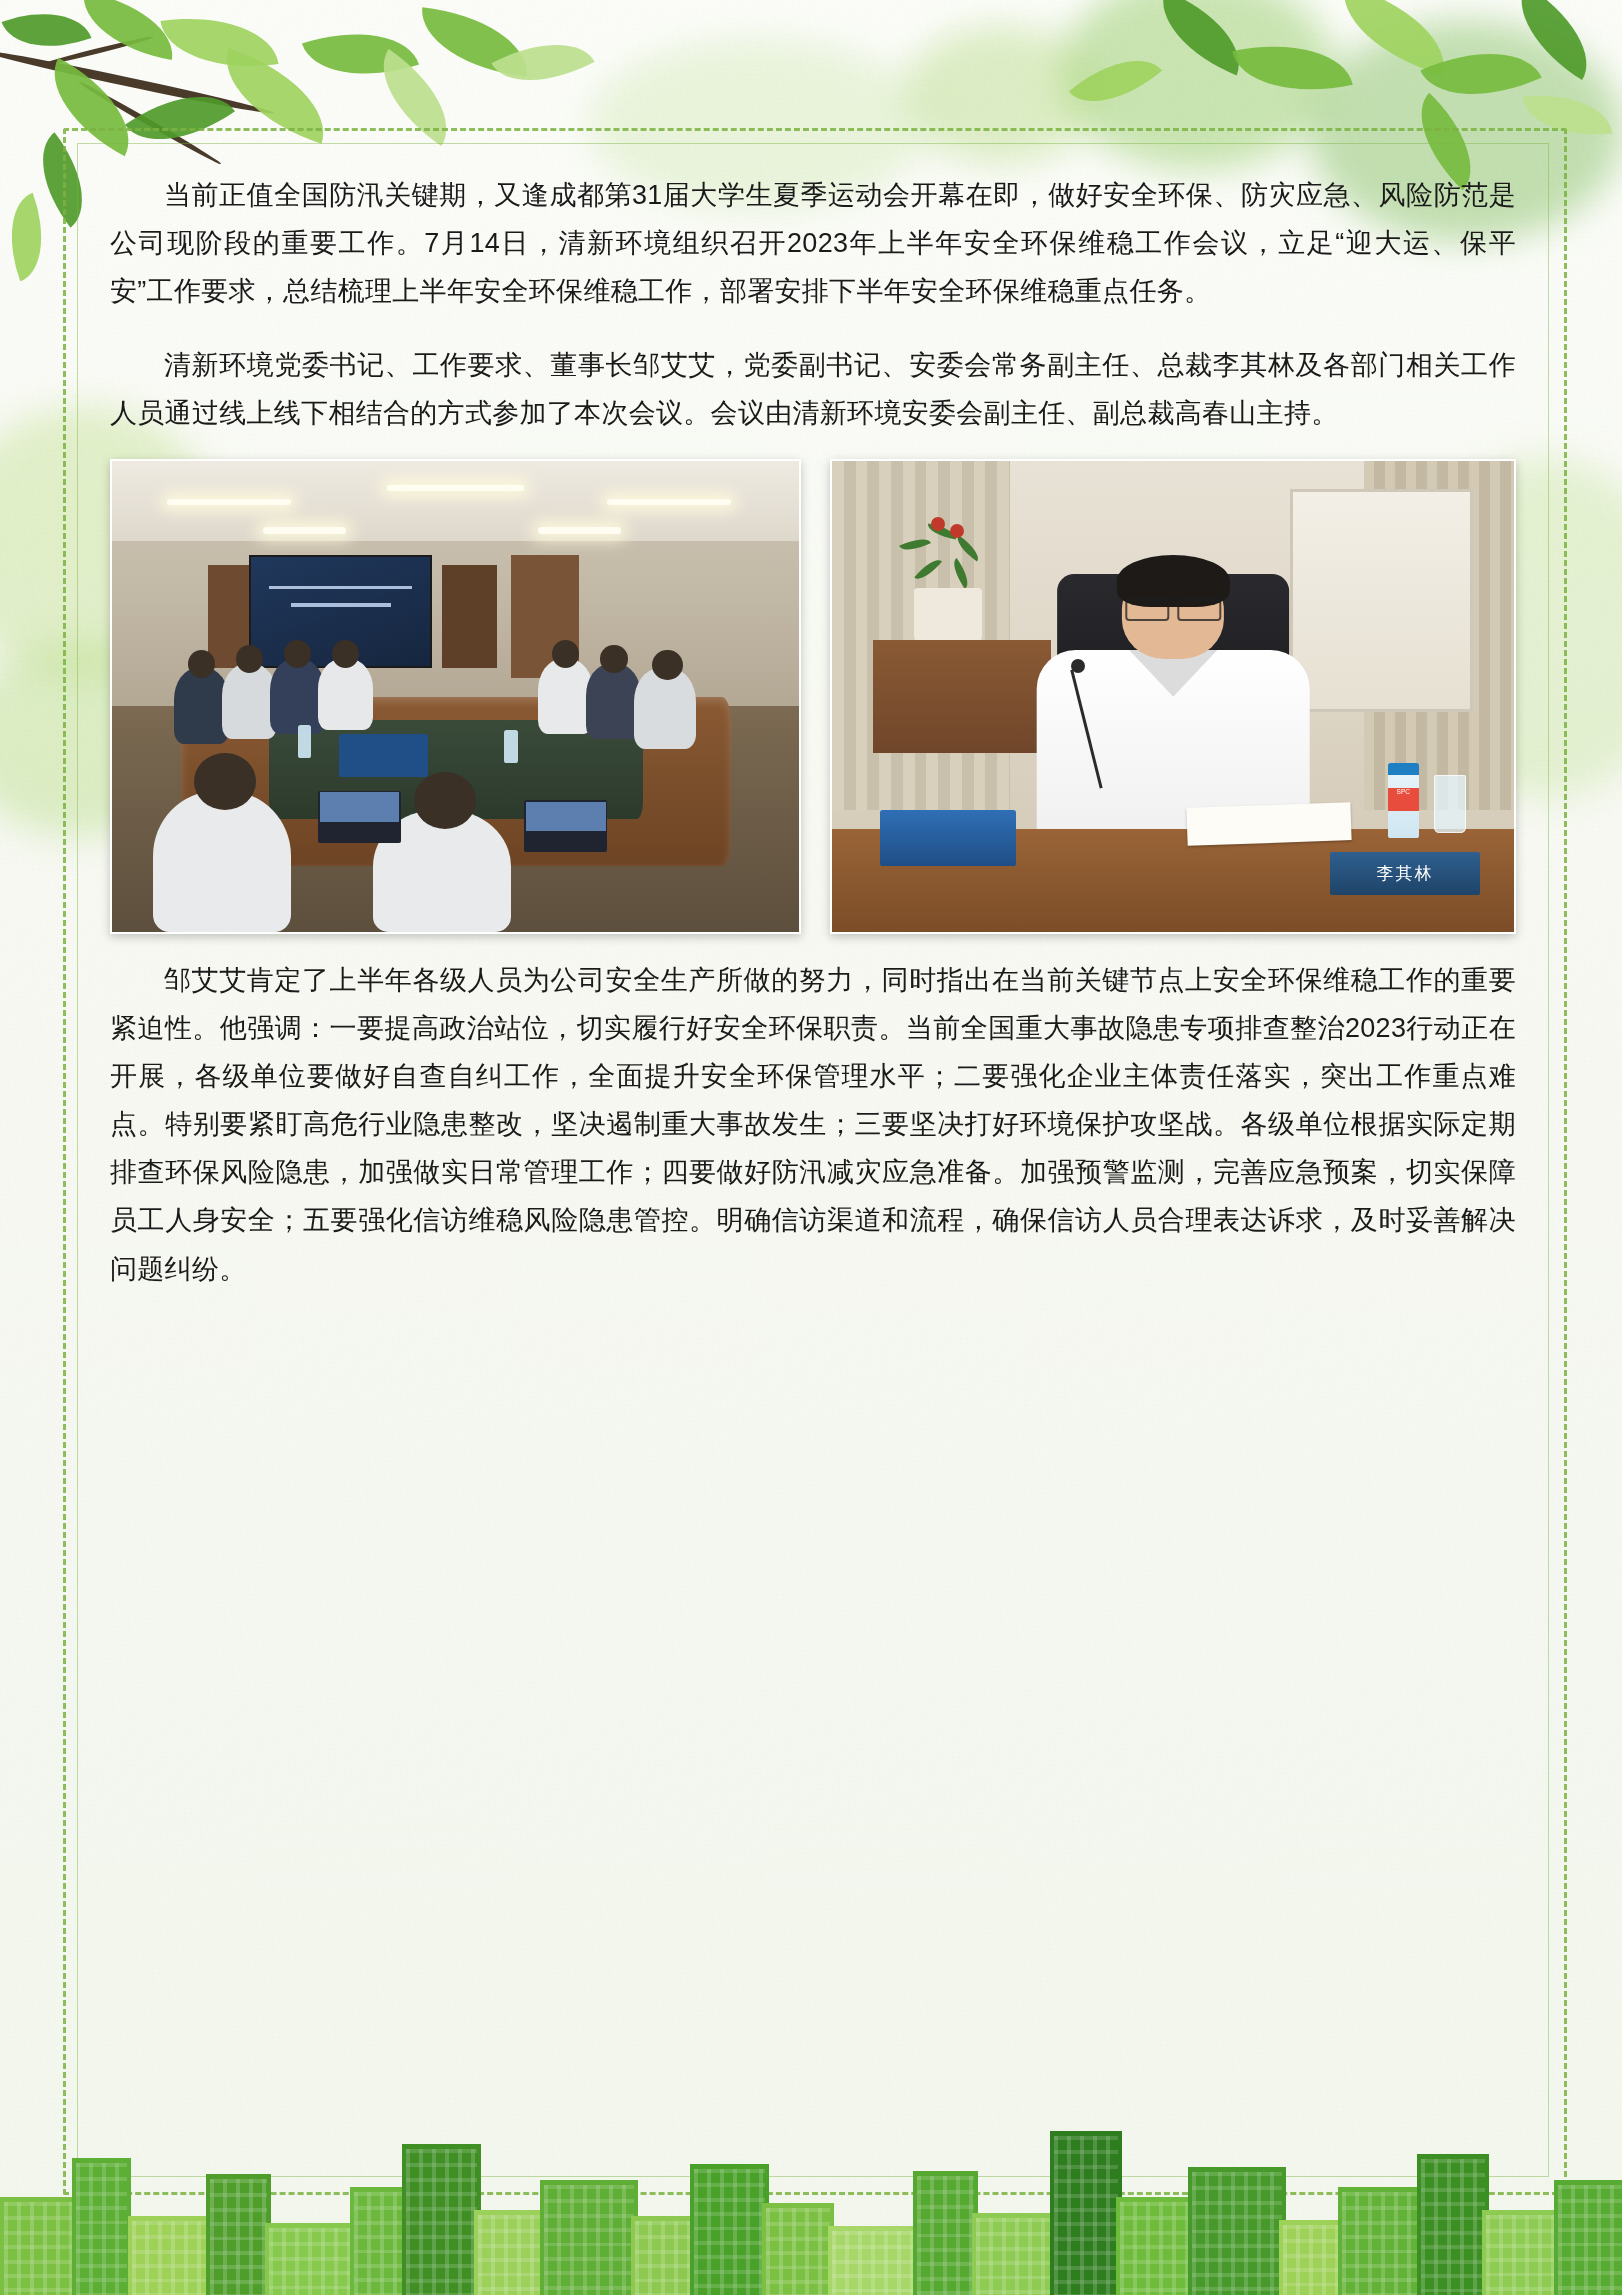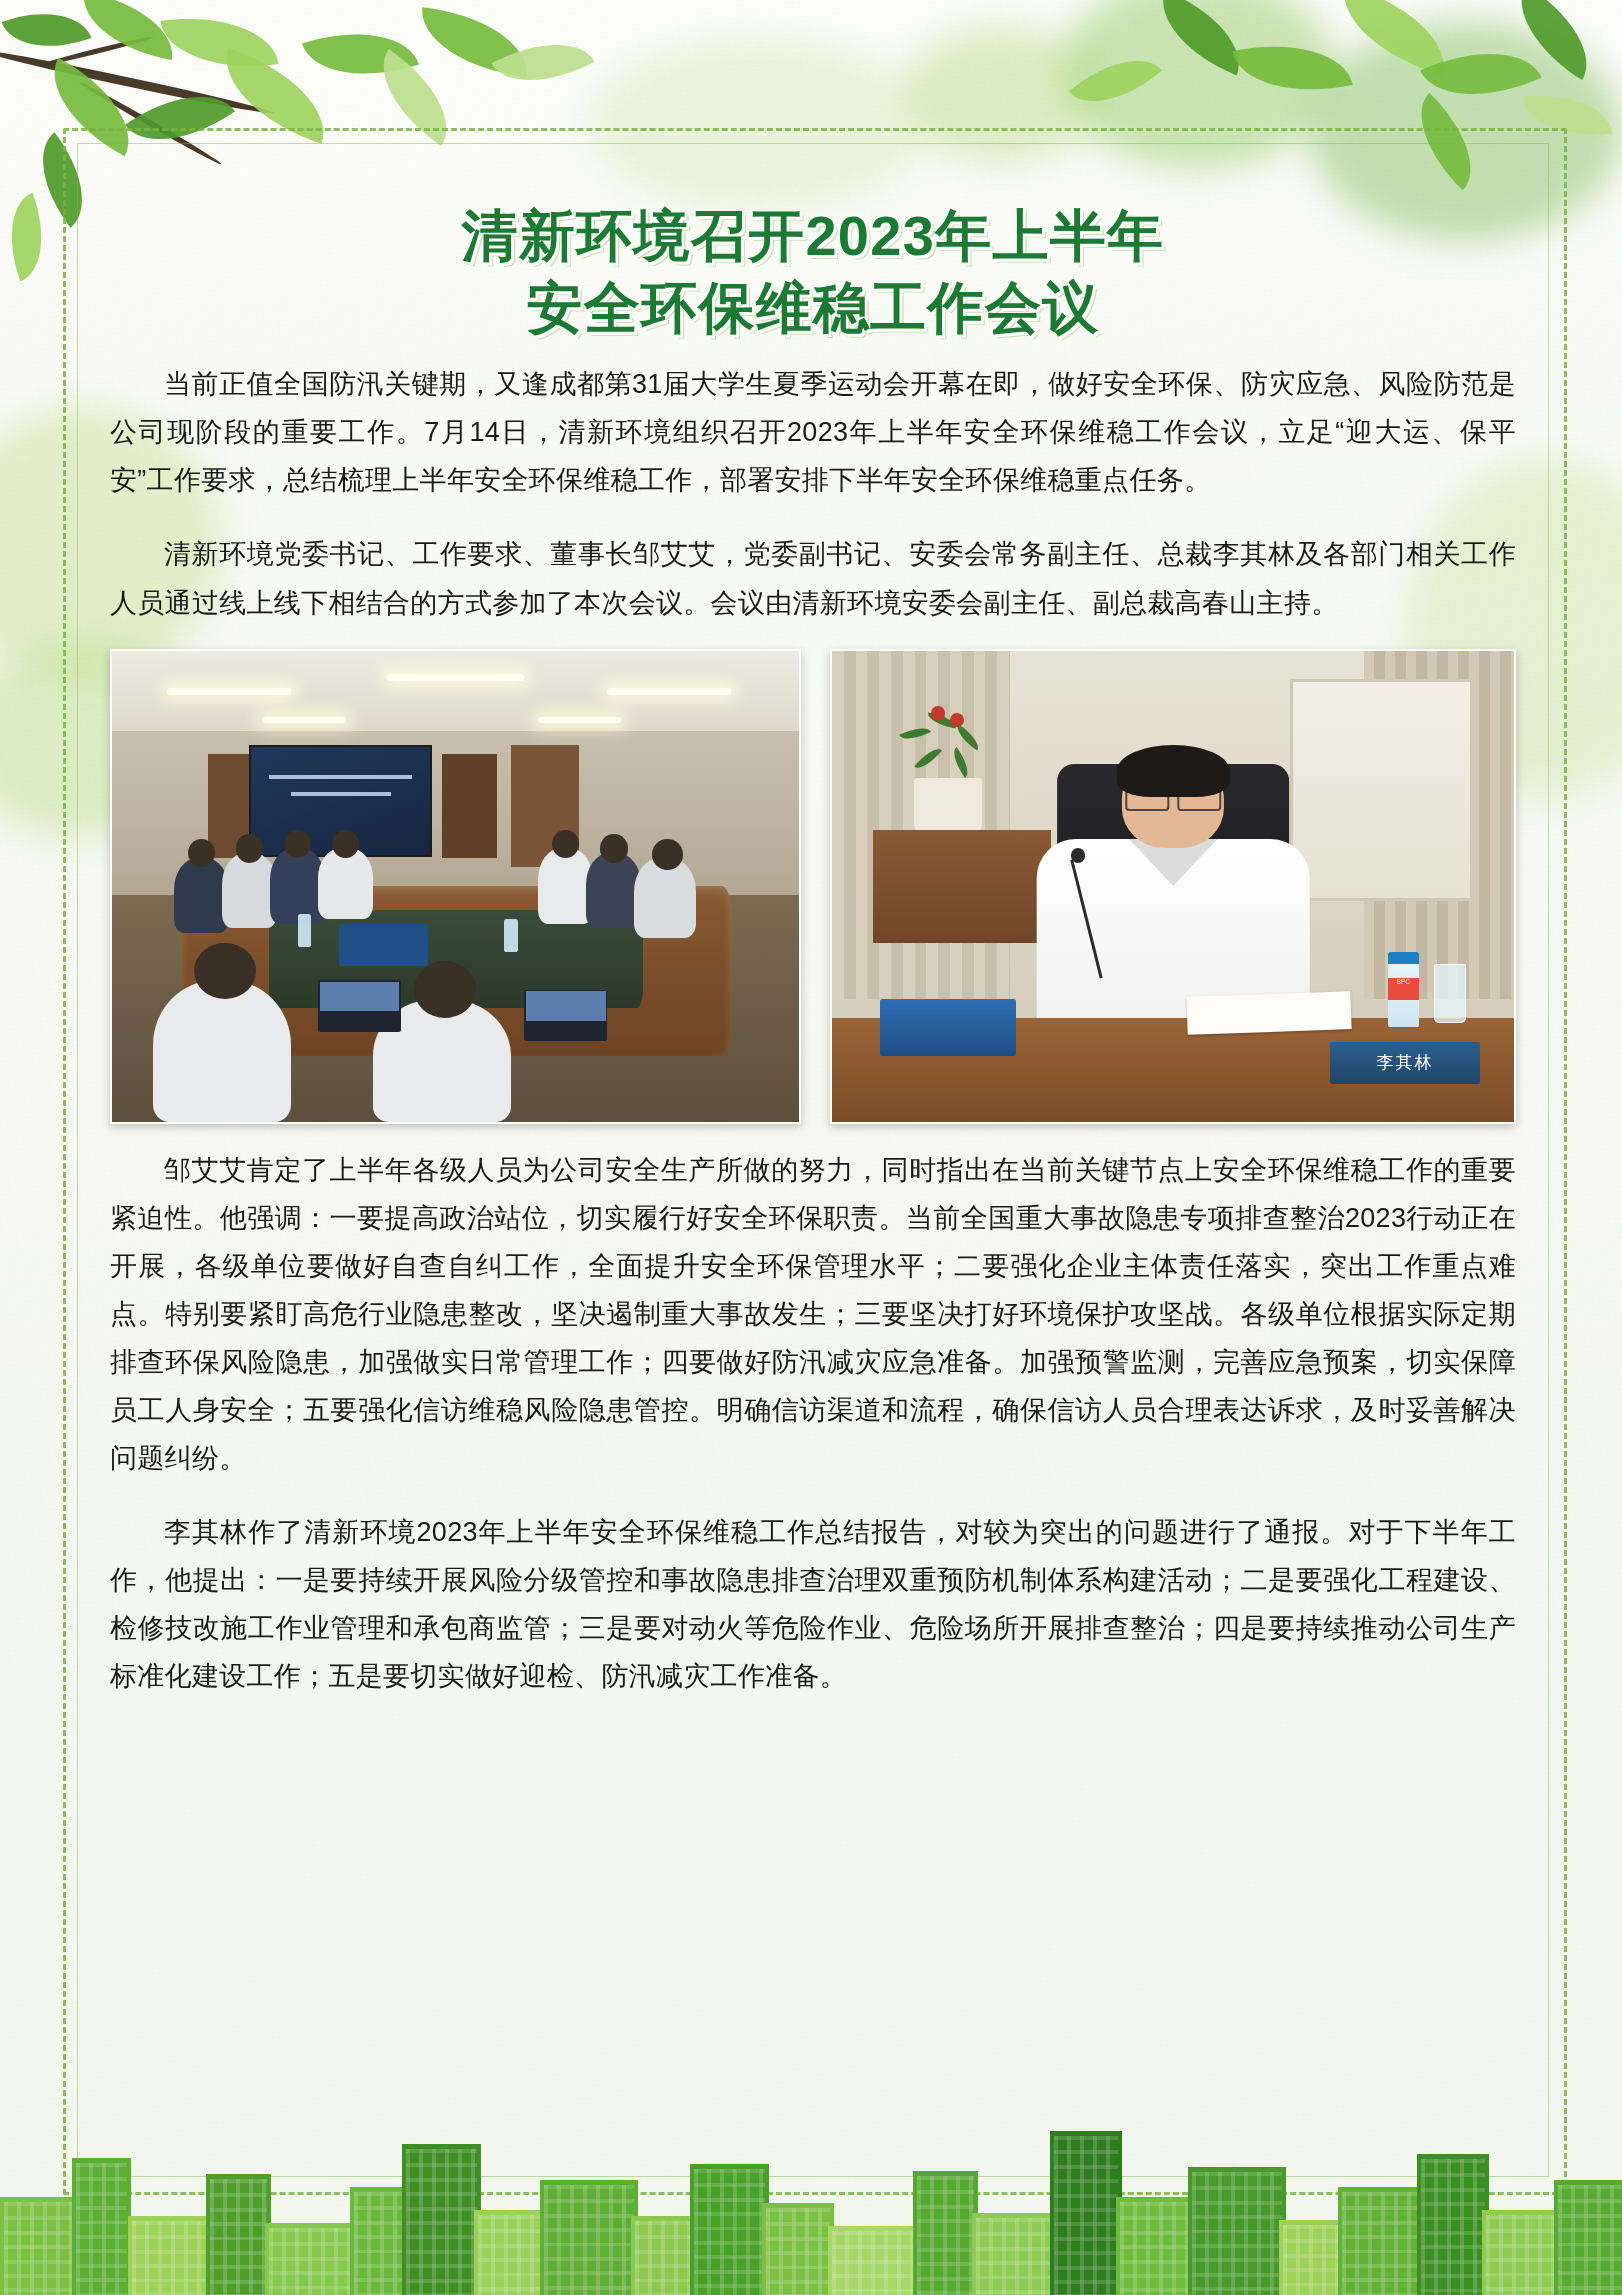"清新环境召开2023年上半年" div.title-block { html: <div> <div>清新环境召开2023年上半年</div> <div>安全环保维稳工作会议</div> </div> -> none }
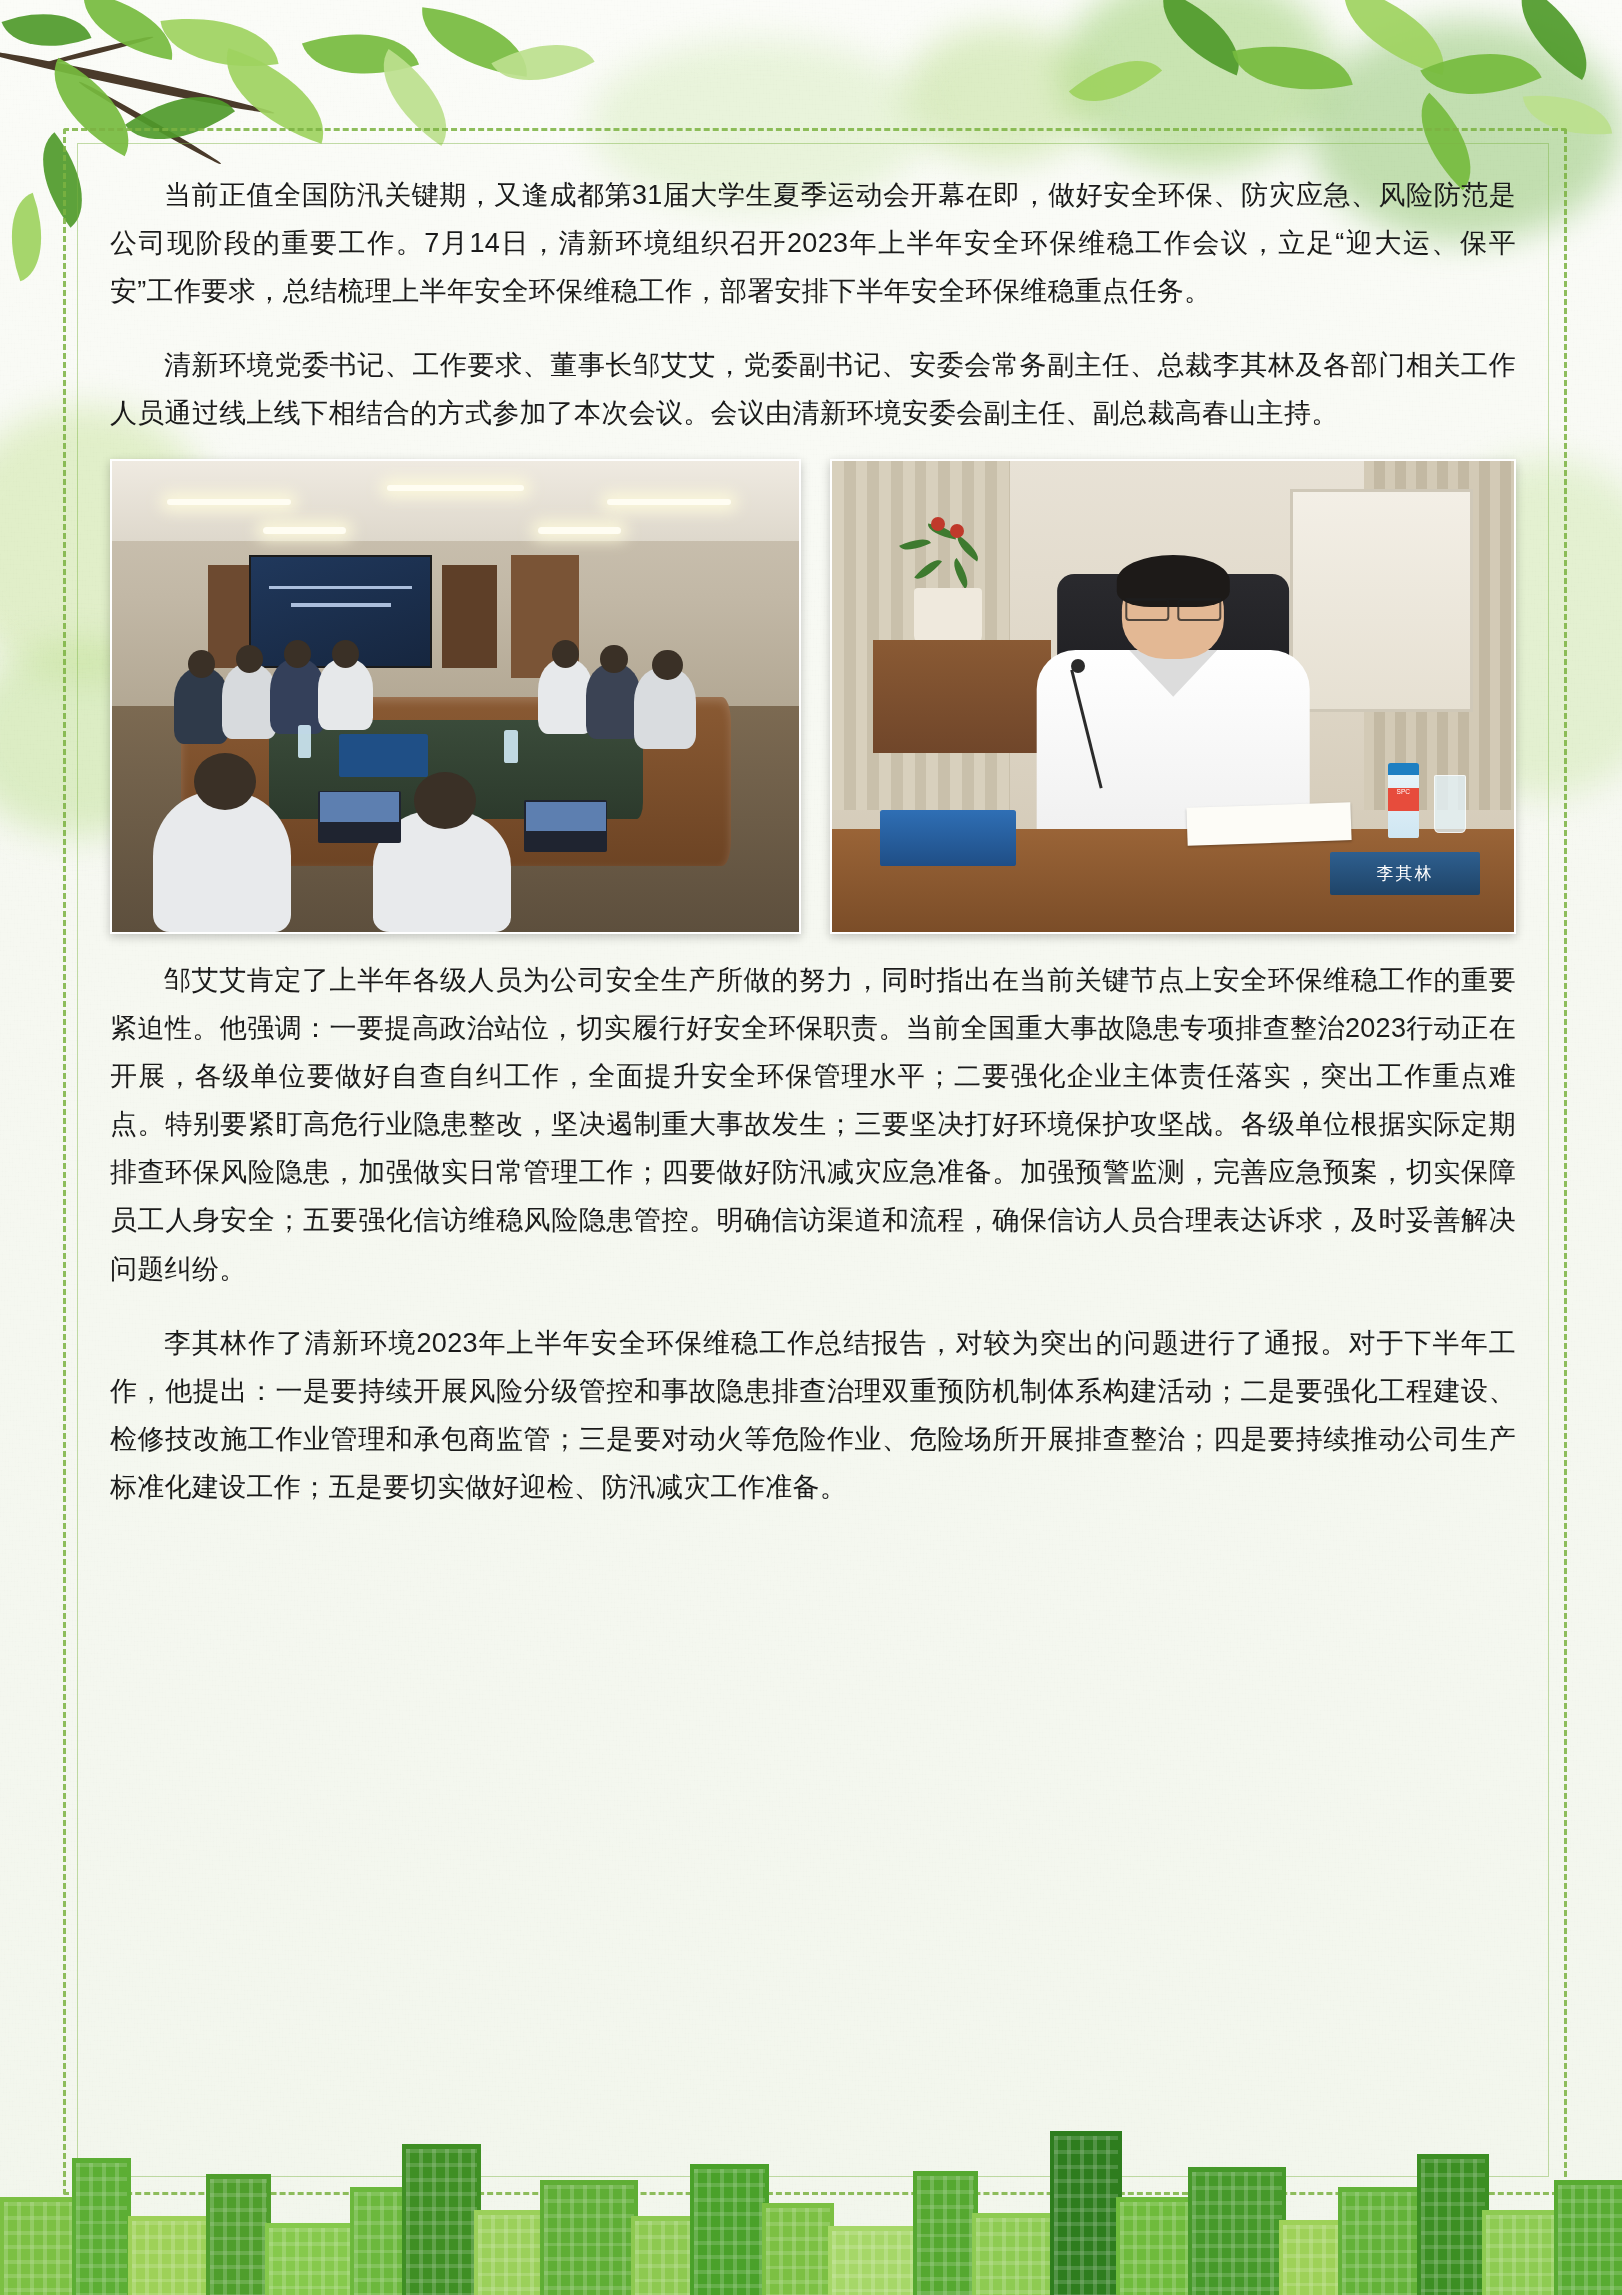"李其林作了清新环境2023年上半年安全环保维稳工作总结报告，对较为突出的问题进行" p.para { html: <p>李其林作了清新环境2023年上半年安全环保维稳工作总结报告，对较为突出的问题进行了通报。对于下半年工作，他提出：一是要持续开展风险分级管控和事故隐患排查治理双重预防机制体系构建活动；二是要强化工程建设、检修技改施工作业管理和承包商监管；三是要对动火等危险作业、危险场所开展排查整治；四是要持续推动公司生产标准化建设工作；五是要切实做好迎检、防汛减灾工作准备。</p> -> none }
